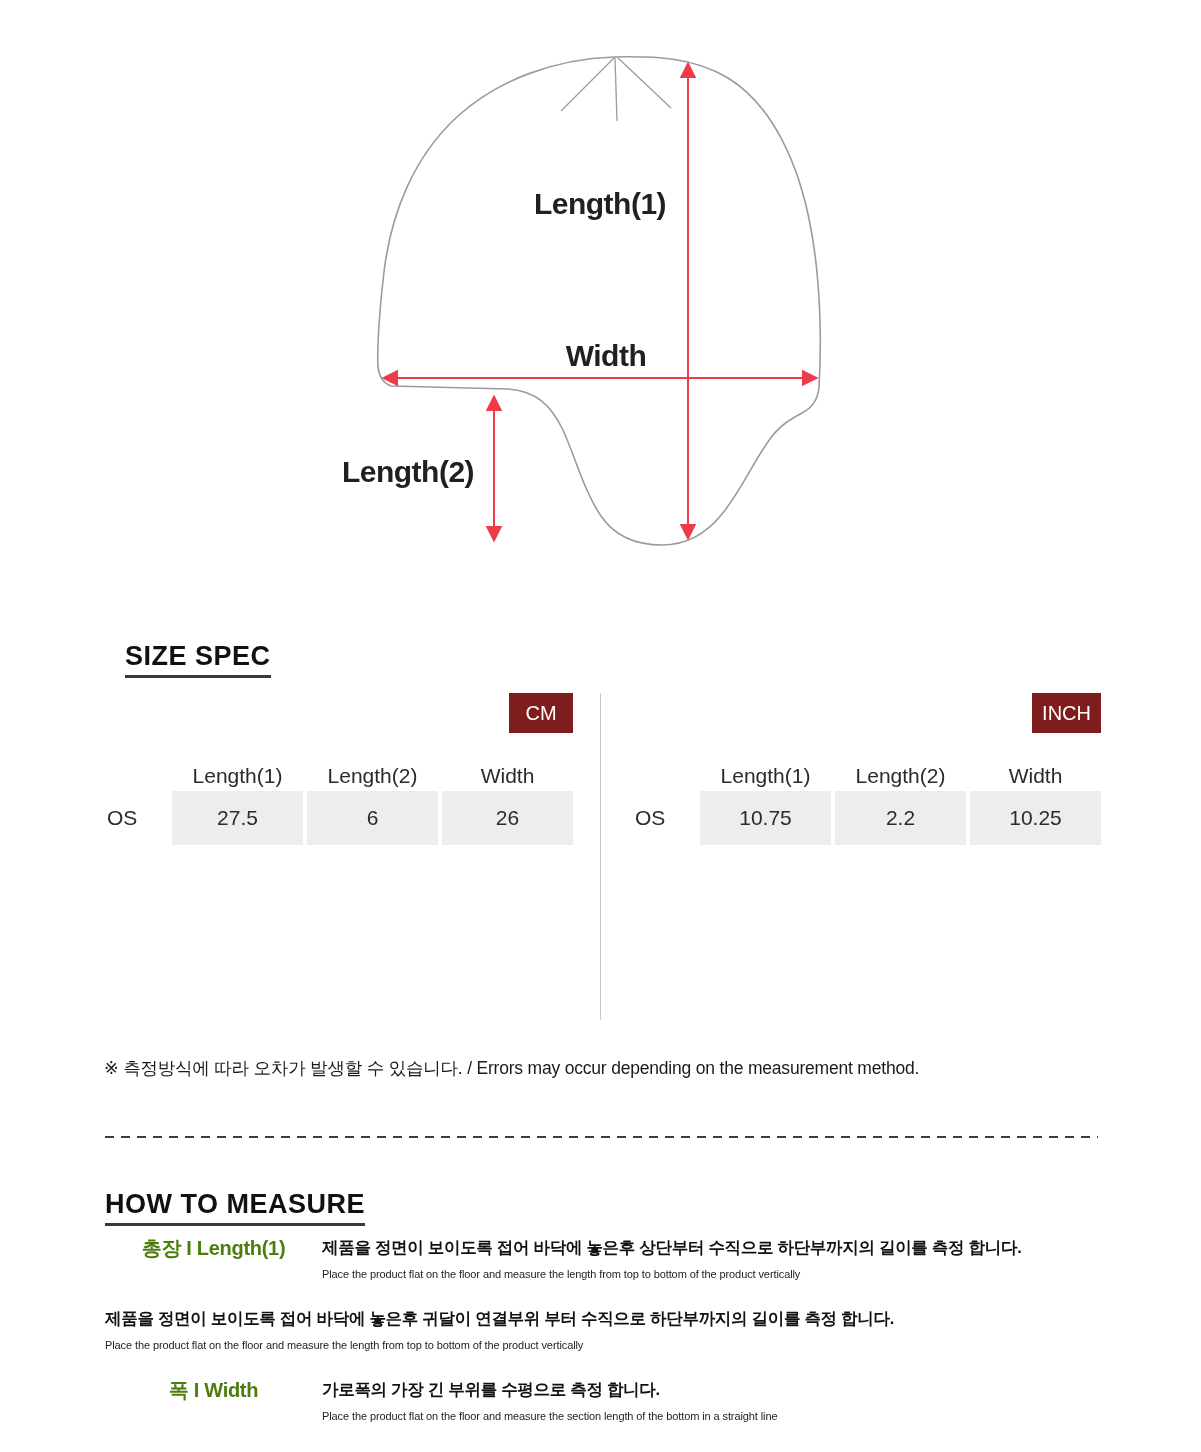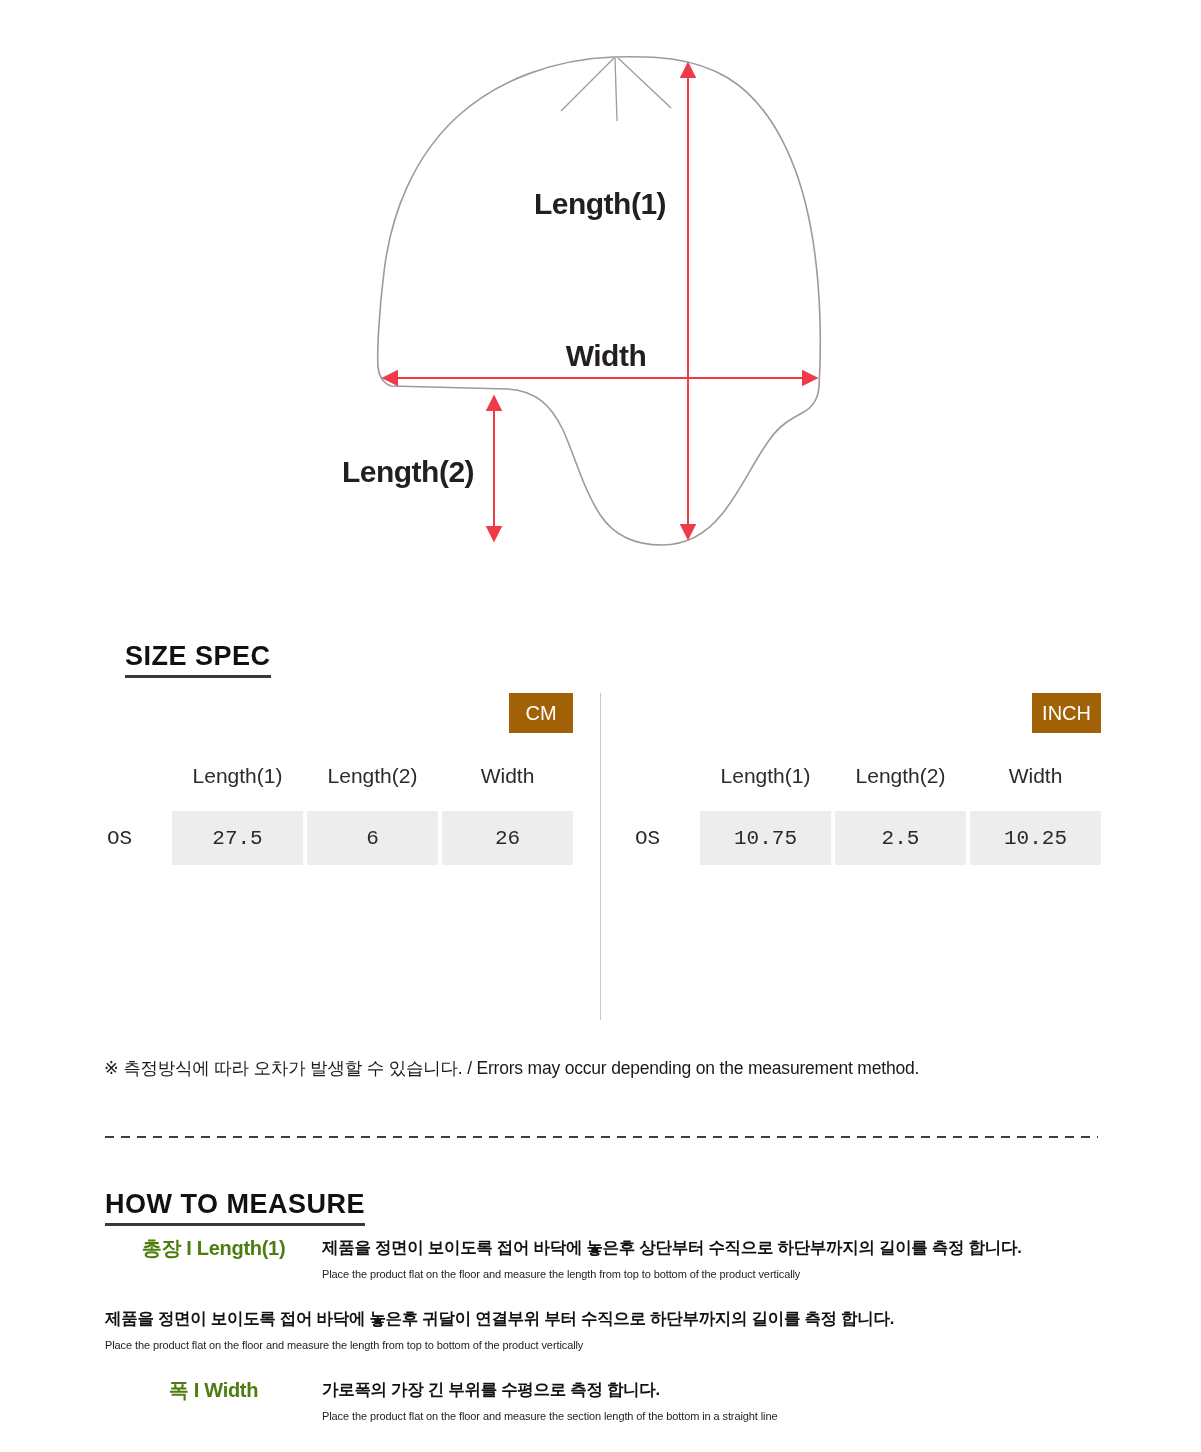"CM" .unit-badge { background: #a16207 -> #7f1d1d }
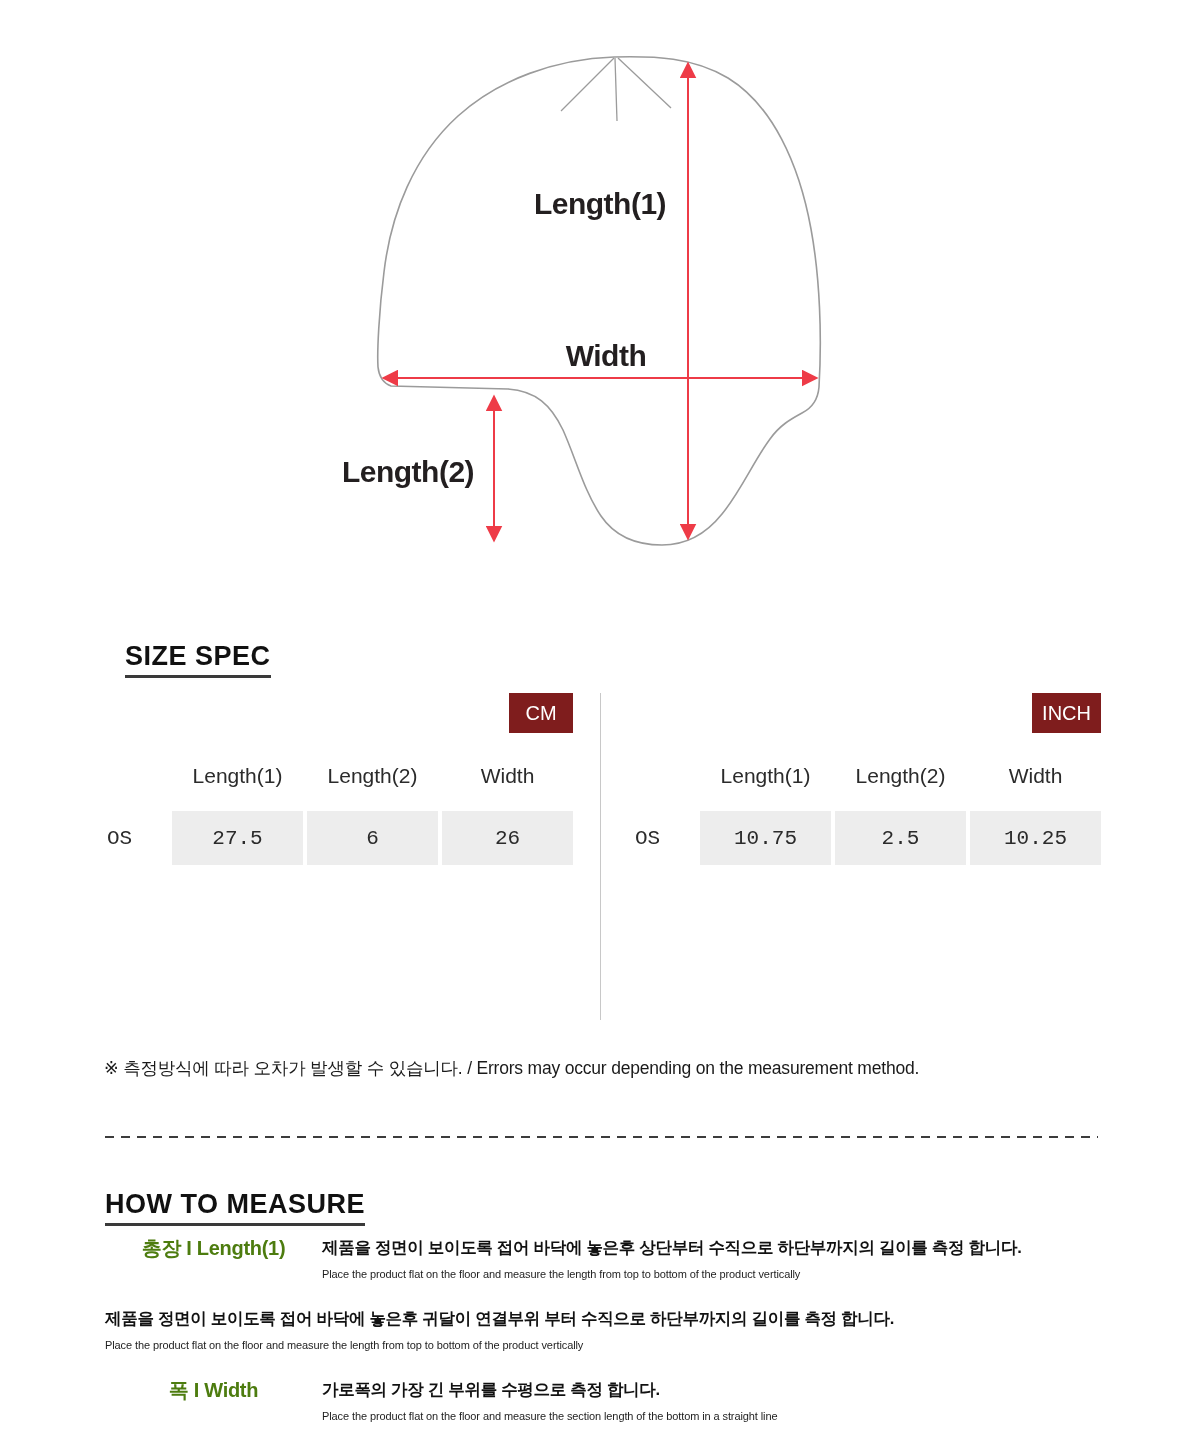"OS" .data-row { font-family: Liberation Mono, monospace -> none; margin-top: 20px -> 0 }
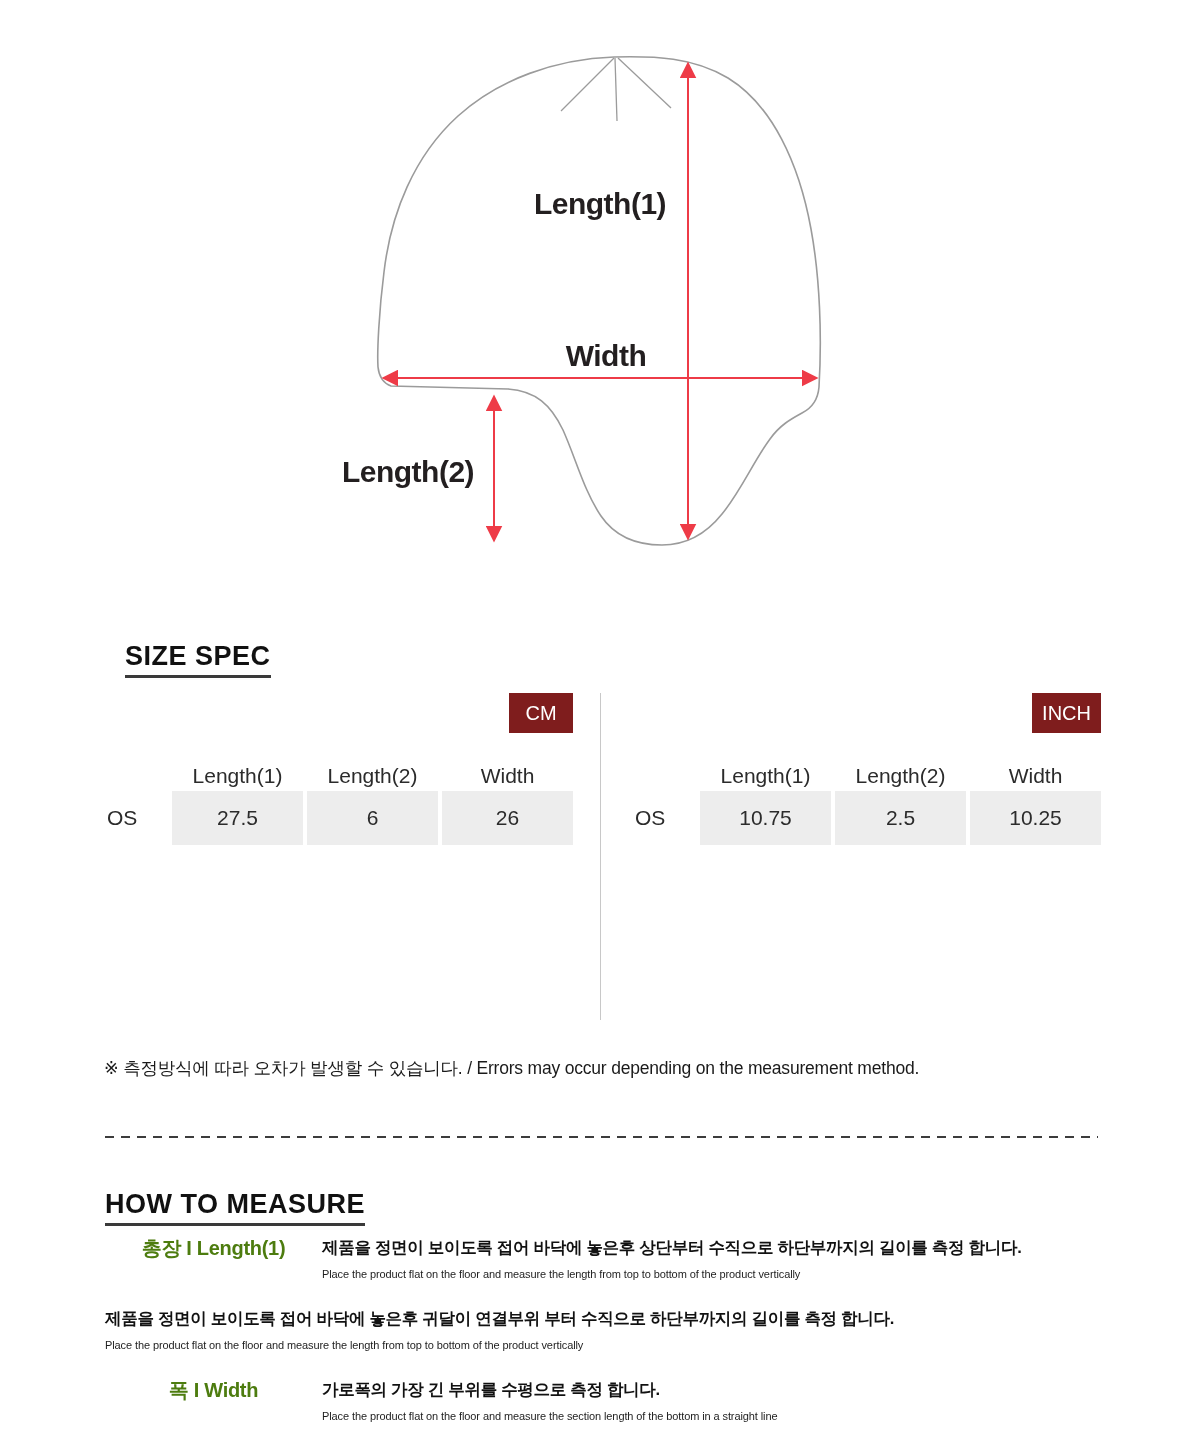"2.5" div.cell { text: 2.5 -> 2.2 }
